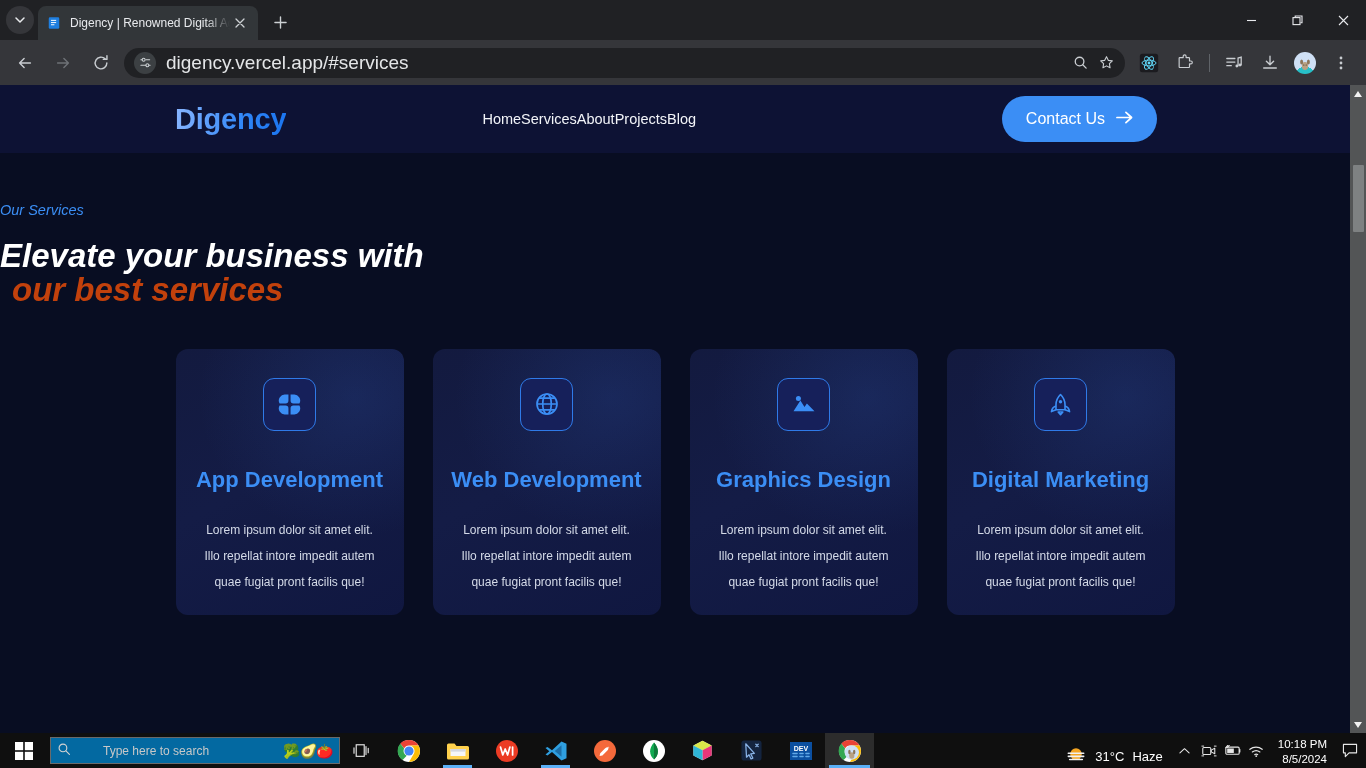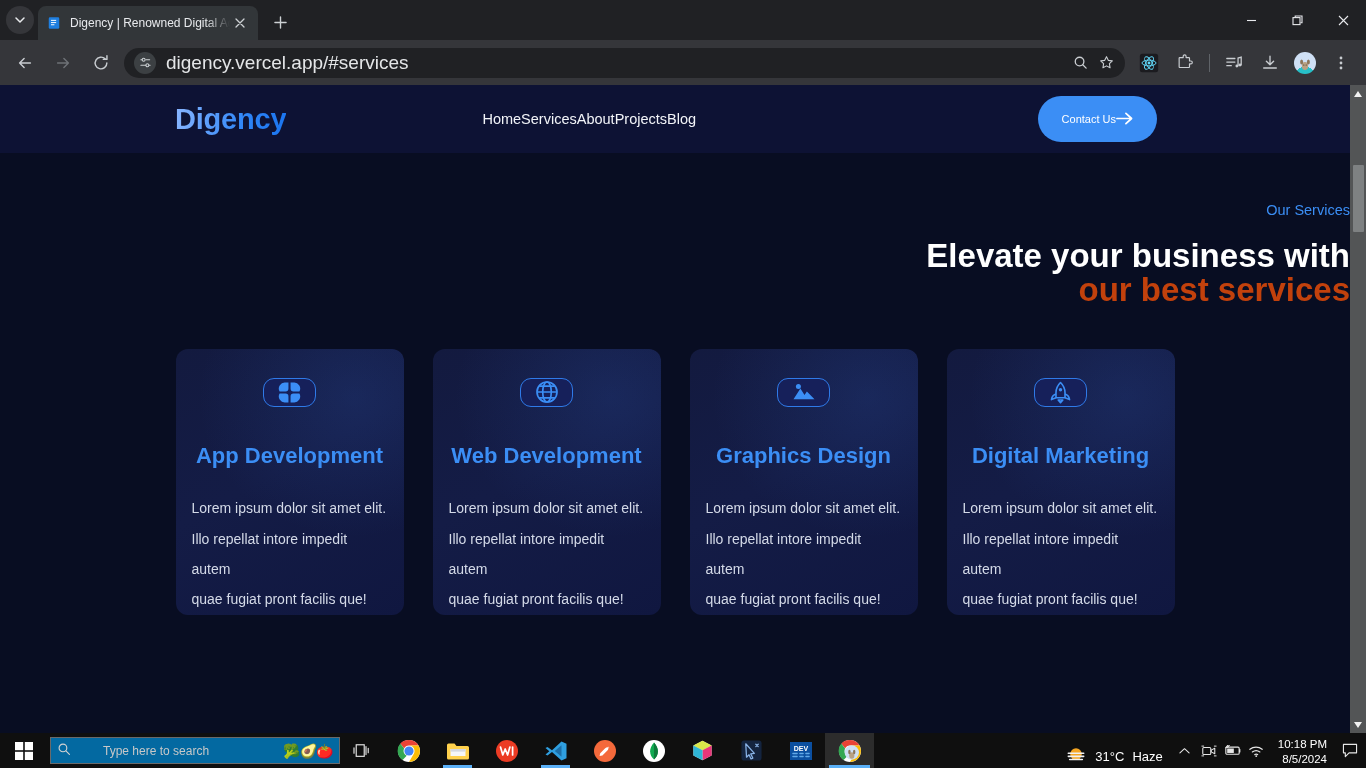"Contact Us" .cta { font-size: 11px -> 16px; gap: none -> 11px }
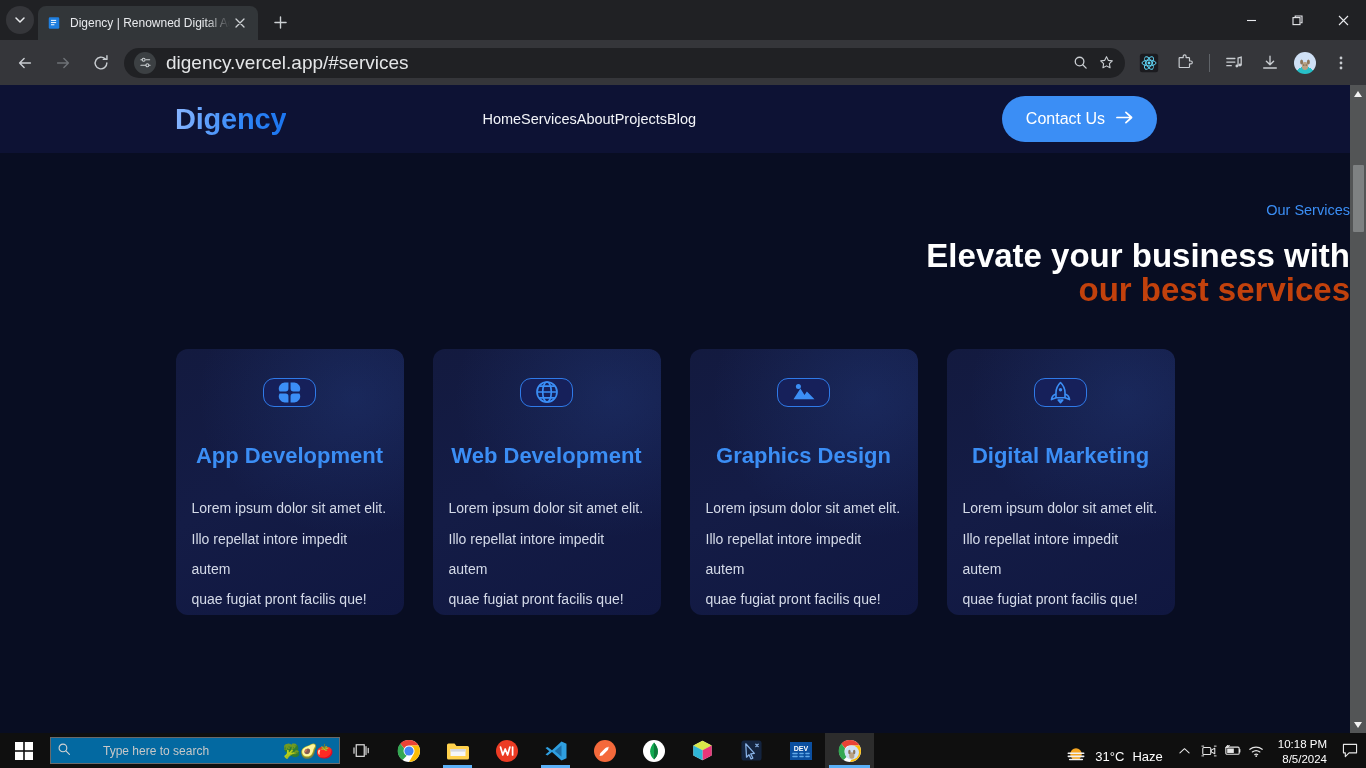"Our Services" .hero { font-style: none -> italic; text-align: right -> left }
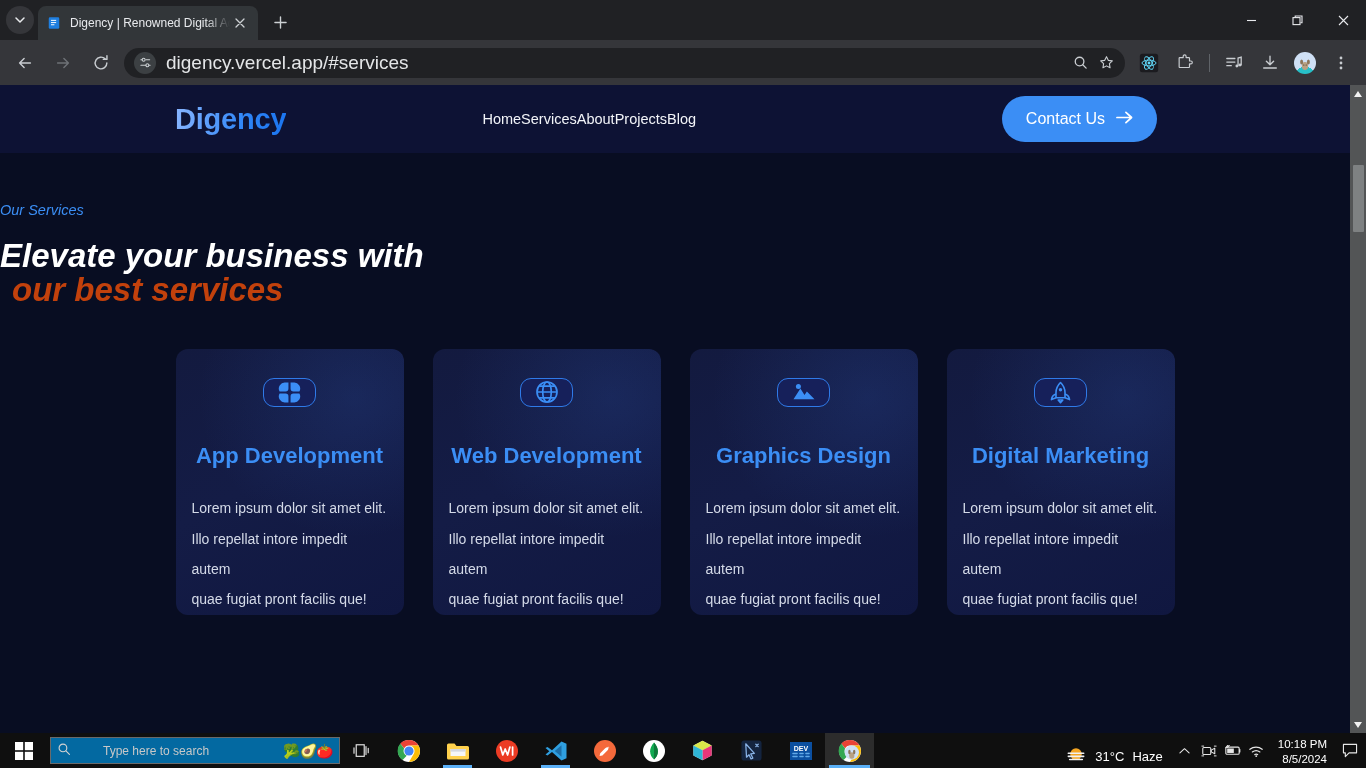"Lorem ipsum dolor sit amet" .card-desc { font-size: 14px -> 12px; text-align: none -> center }
